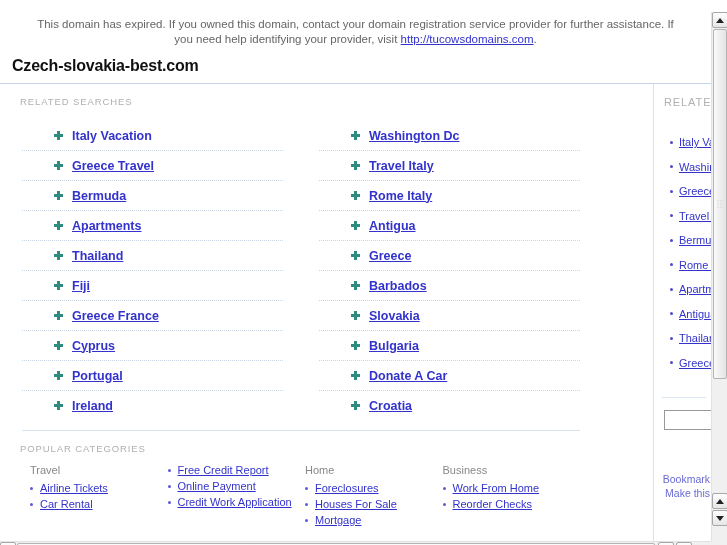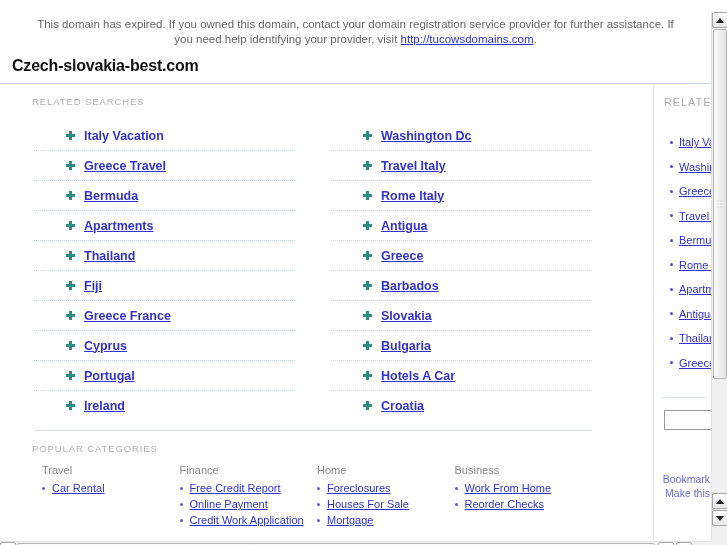"RELATED SEARCHES" #main-col { left: 12px -> 0 }
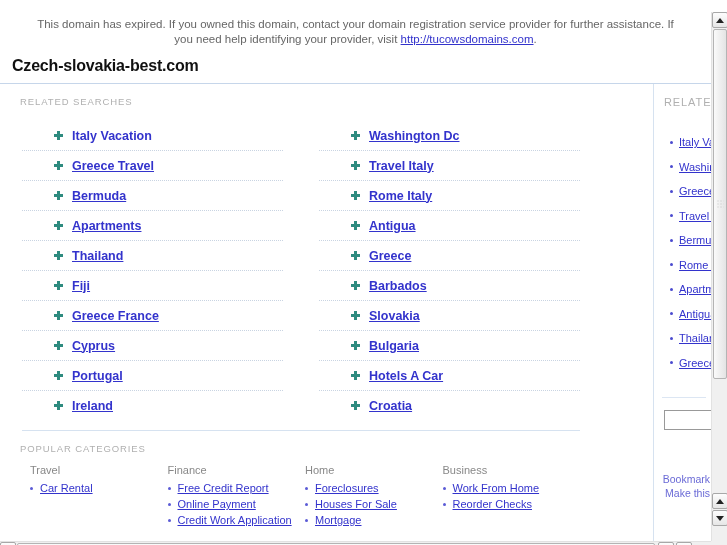"Hotels A Car" a.rs-link { text: Hotels -> Donate }
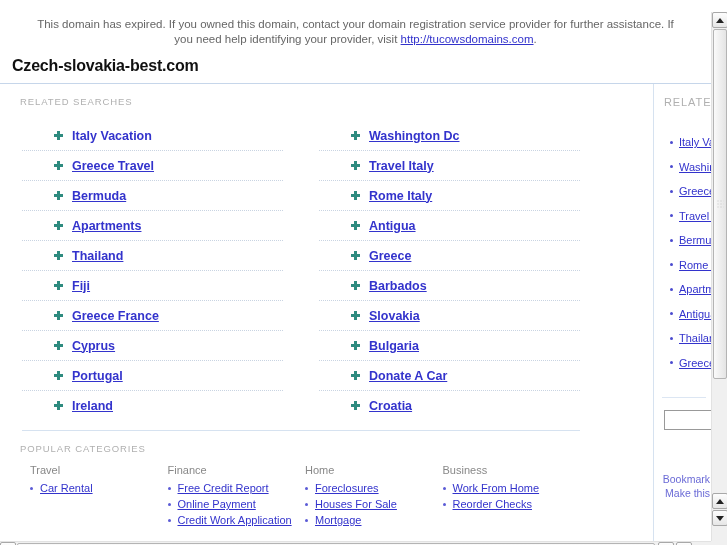"Finance" div.pc-head { html: <div>Finance</div> -> none }
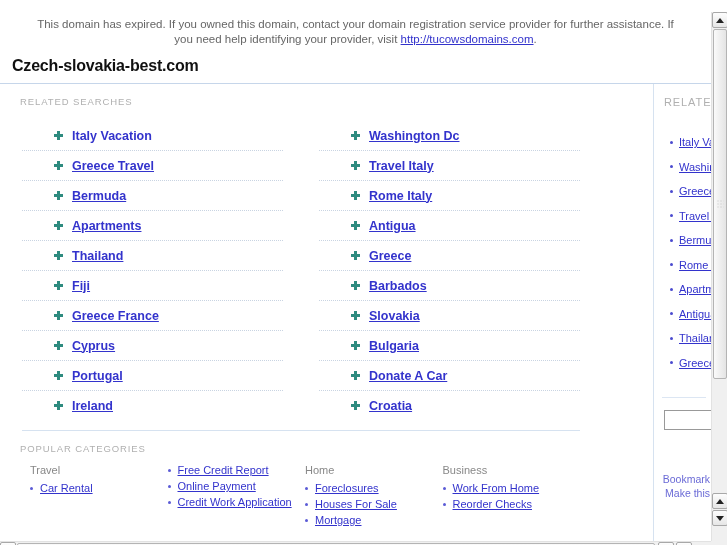"Airline Tickets" div.pc-item { html: none -> <div> <span></span> <a>Airline Tickets</a> </div> }
